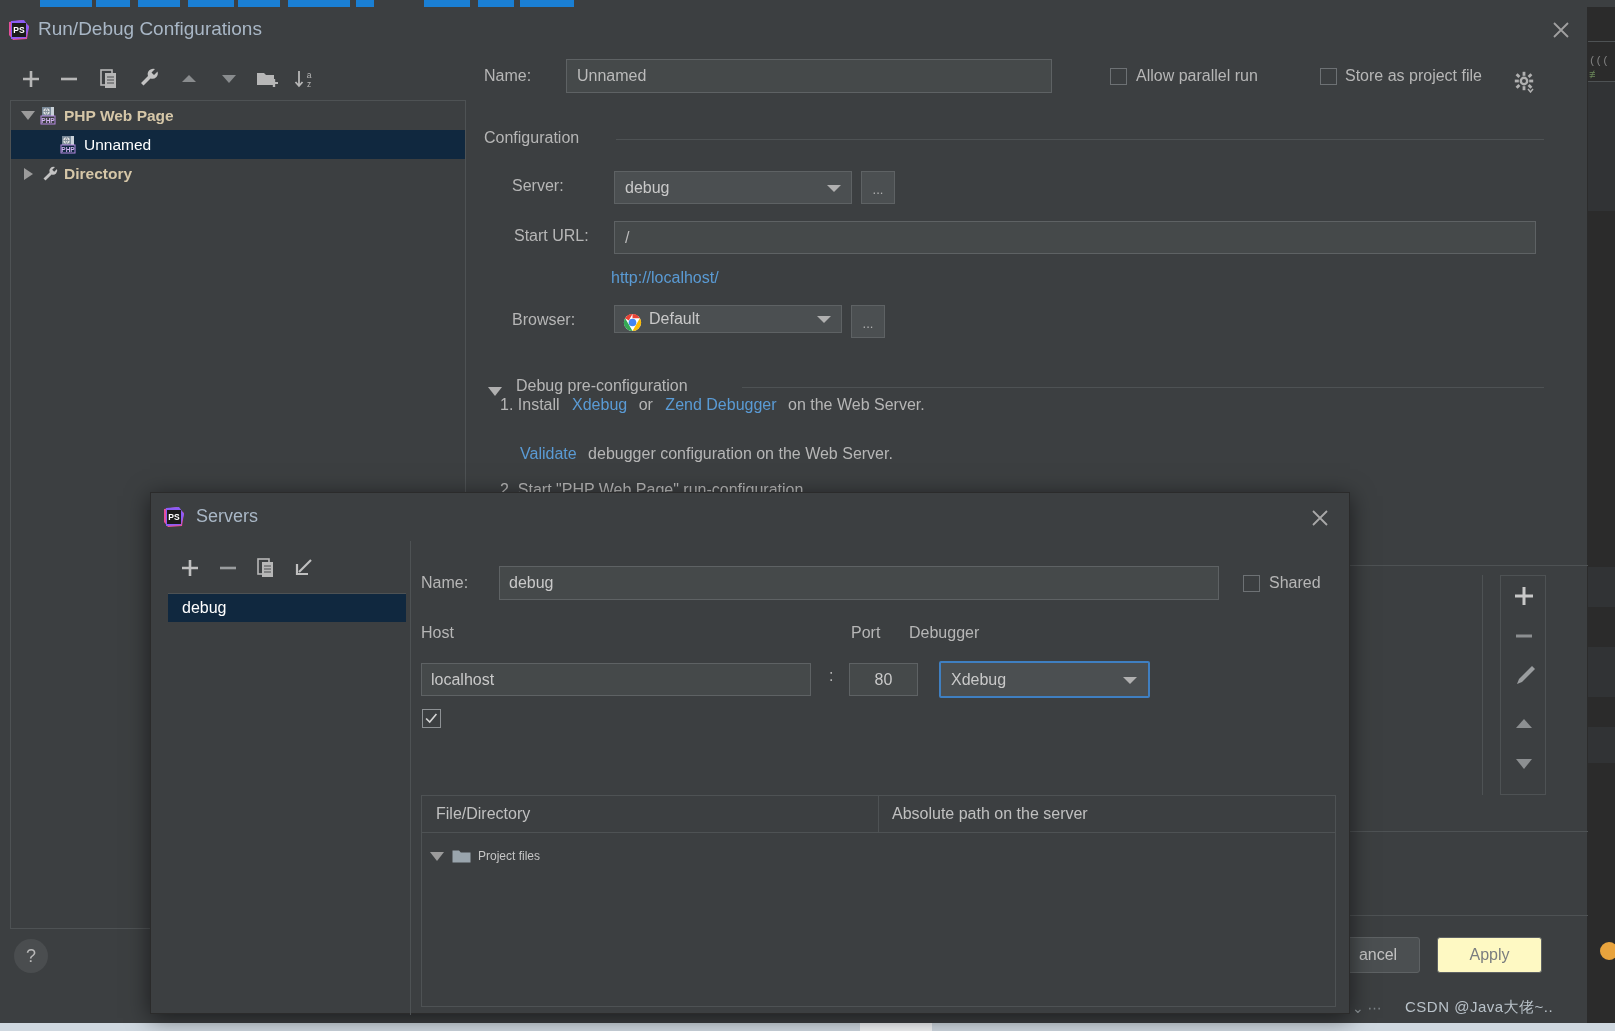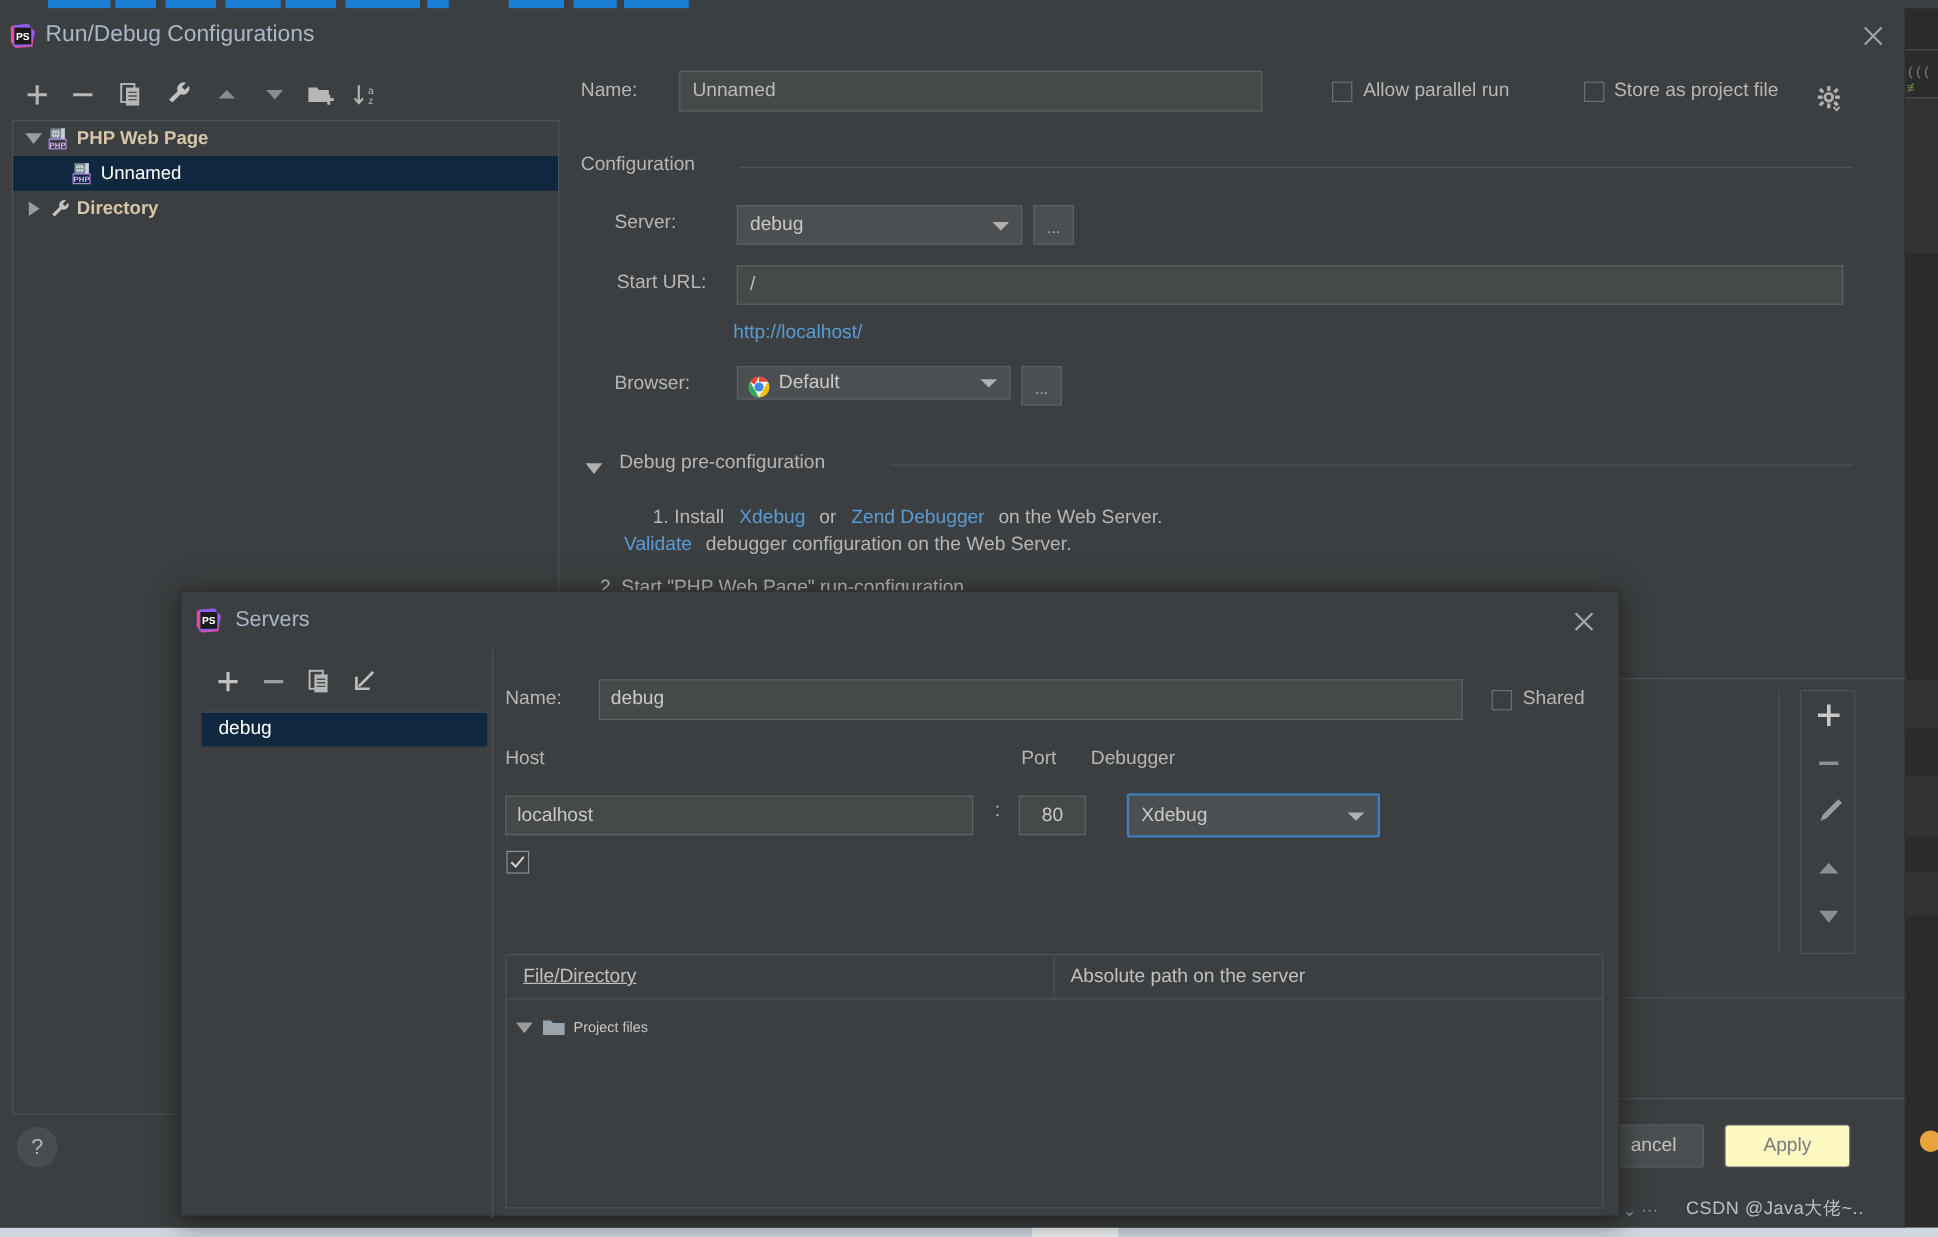"1. Install Xdebug or Zend" div.step { margin-left: 44px -> none; top: 416px -> 389px }
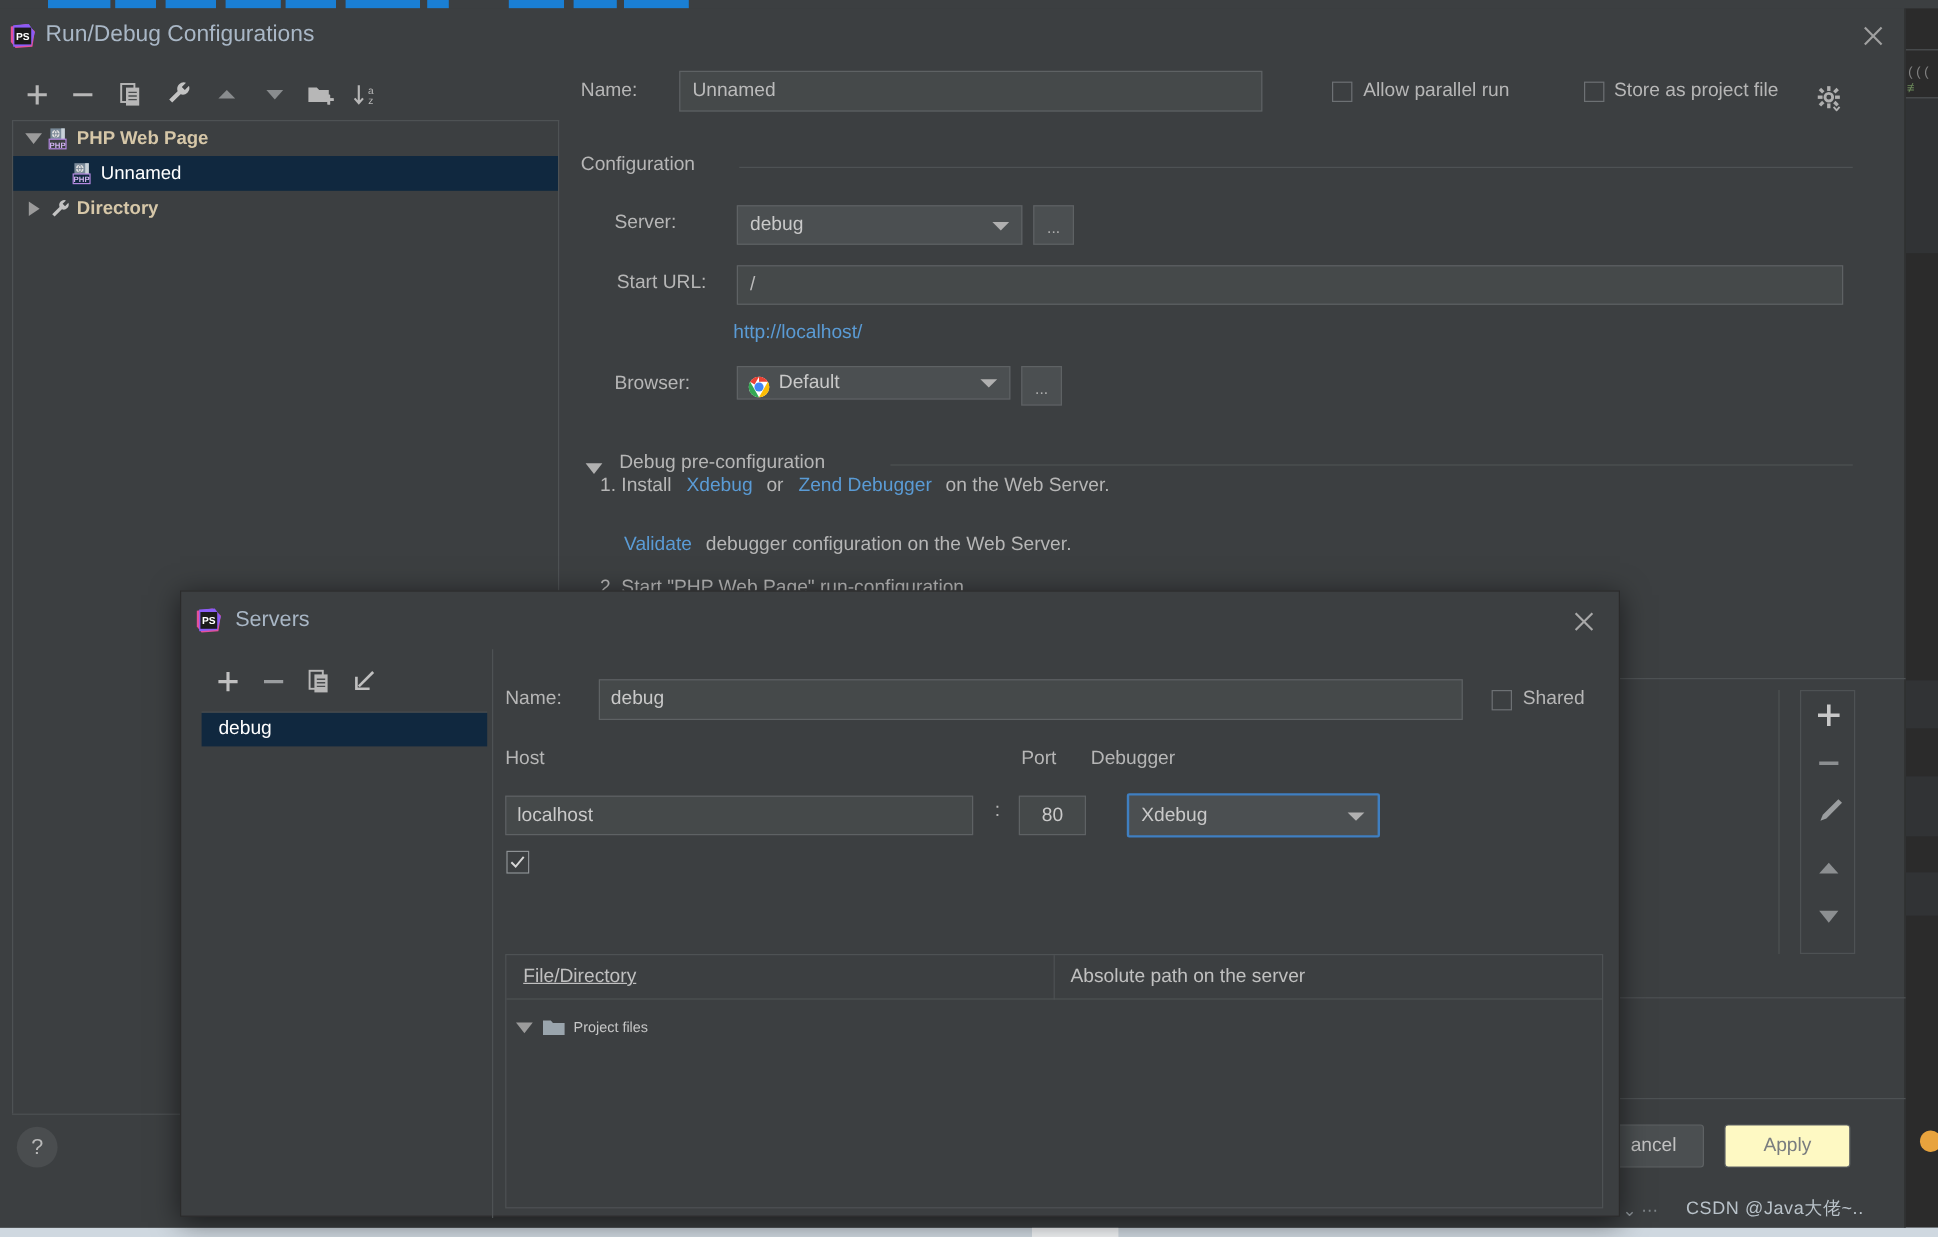"80" div.srvfield { width: 56px -> 69px }
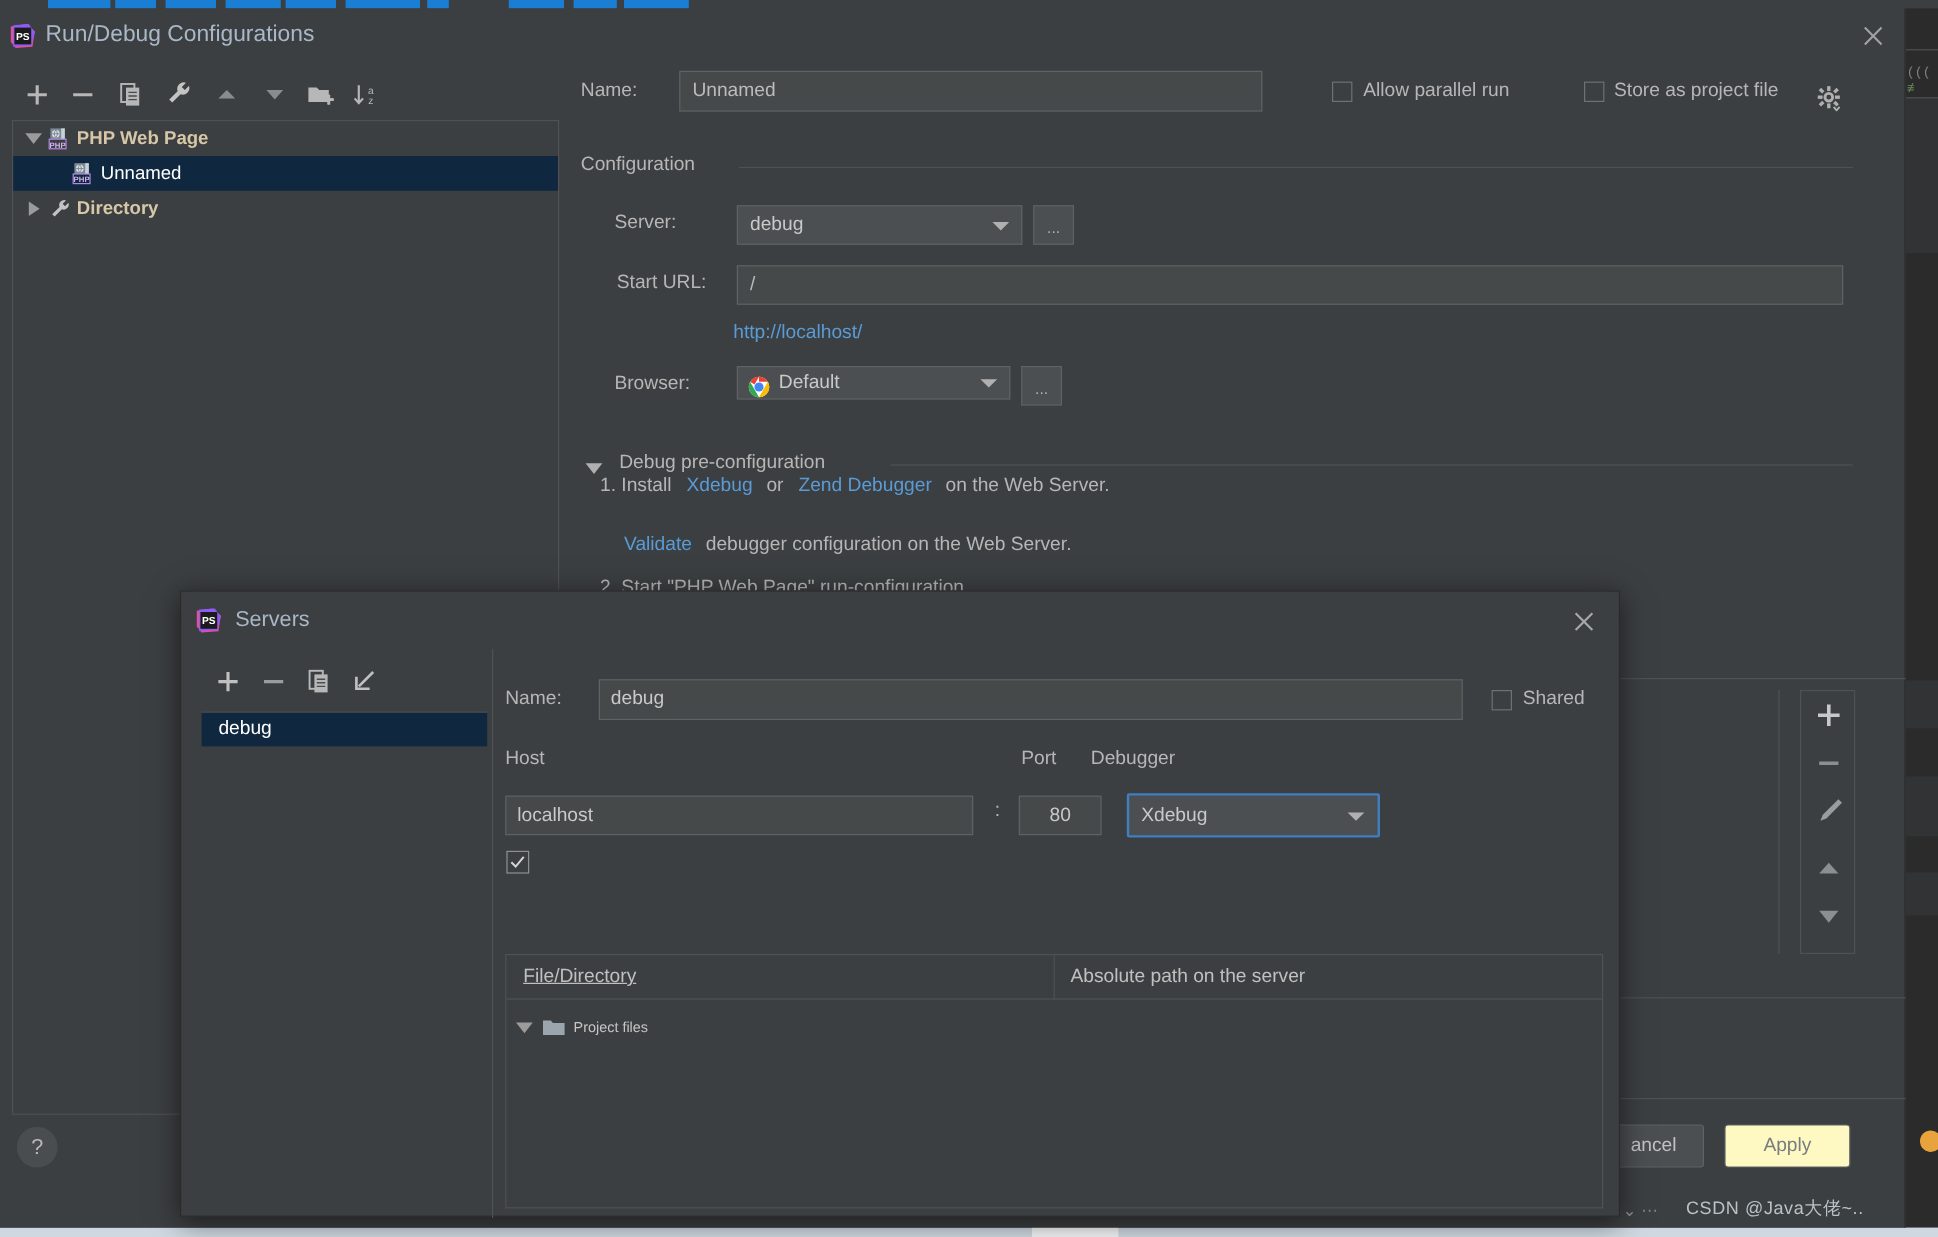"File/Directory" div.th { text-decoration: underline -> none }
